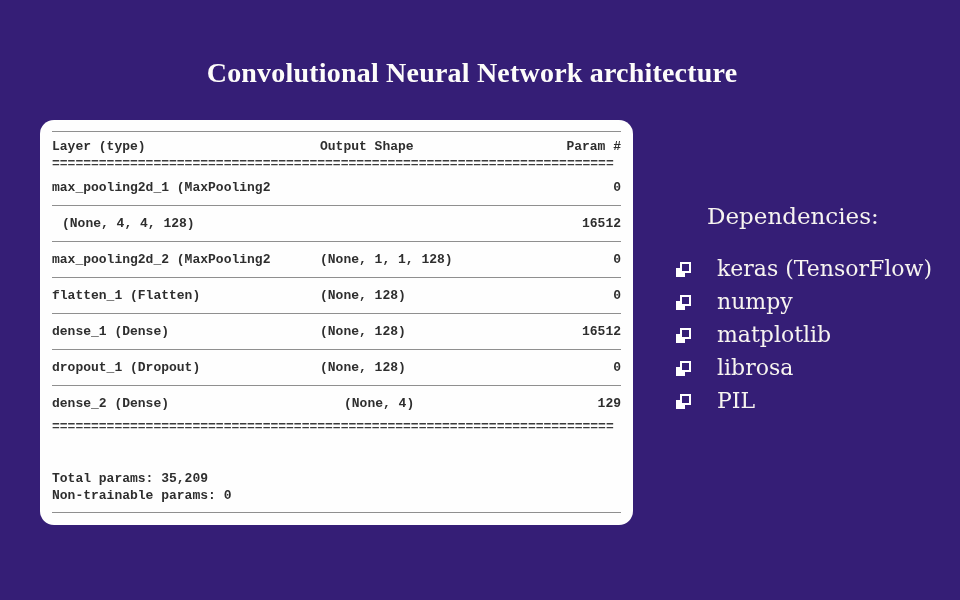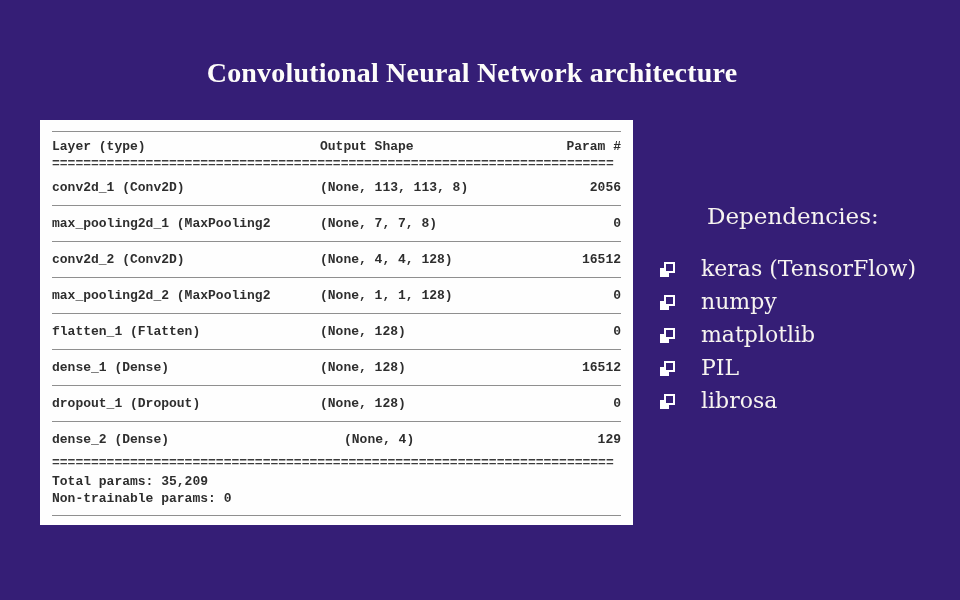"Layer (type)" .panel { border-radius: none -> 14px }
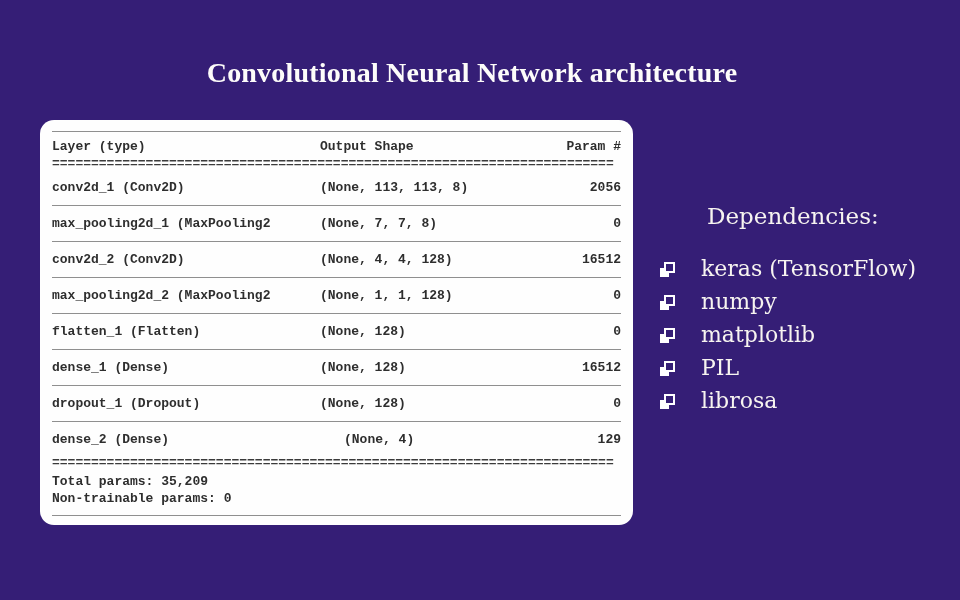"conv2d_1 (Conv2D)" div.t-row { html: <div> <span>conv2d_1 (Conv2D)</span> <span>(None, 113, 113, 8)</span> <span>2056</span> </div> -> none }
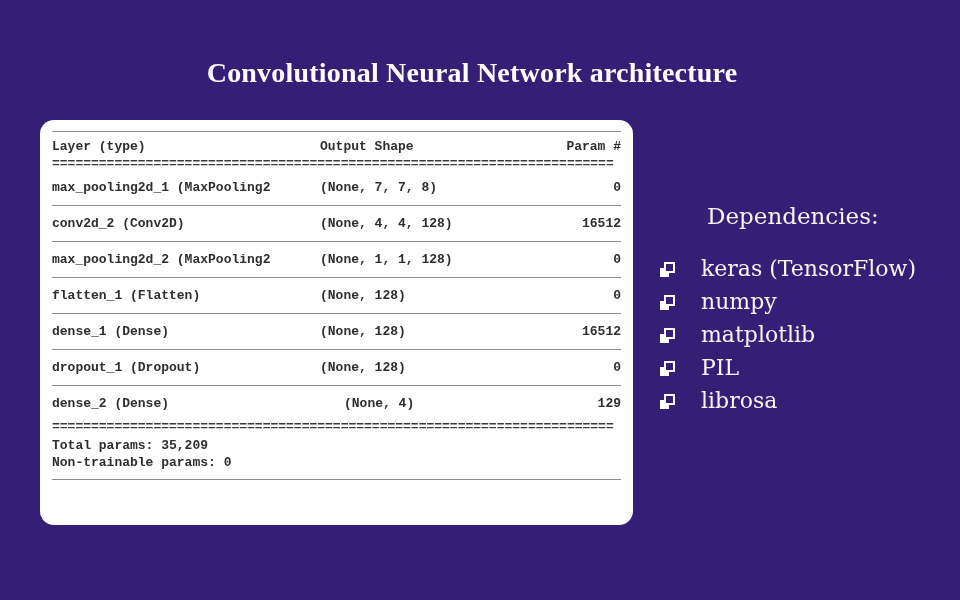"(None, 7, 7, 8)" span.c2 { html: <span>(None, 7, 7, 8)</span> -> none }
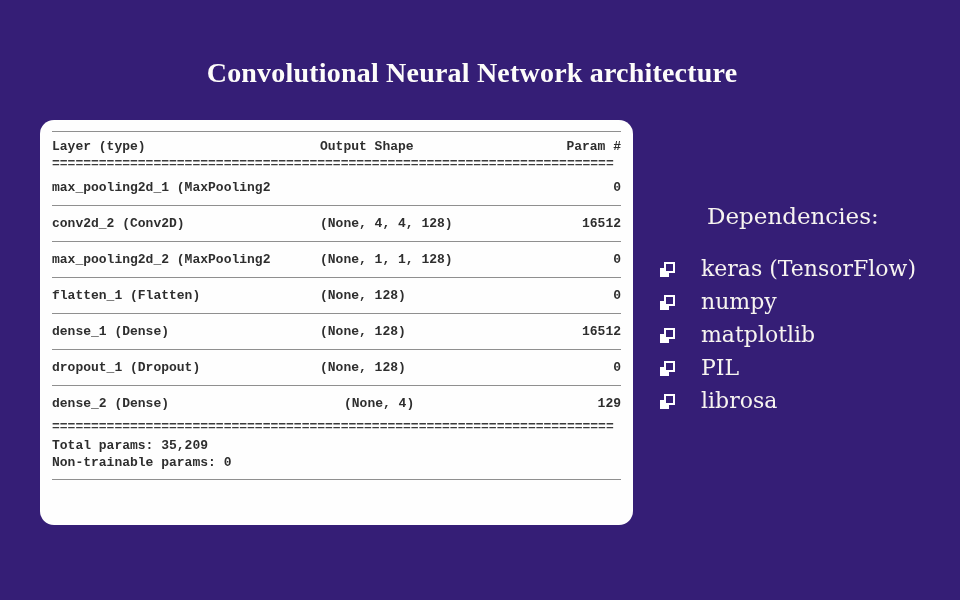"conv2d_2 (Conv2D)" span.c1 { html: <span>conv2d_2 (Conv2D)</span> -> none }
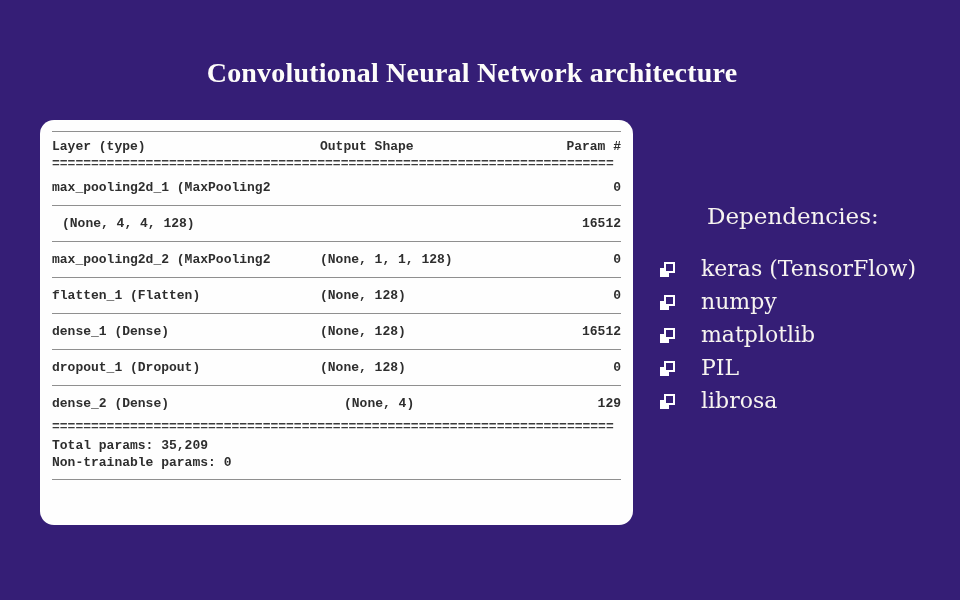"keras (TensorFlow)" .deps-list { margin: 0 -> 16px }
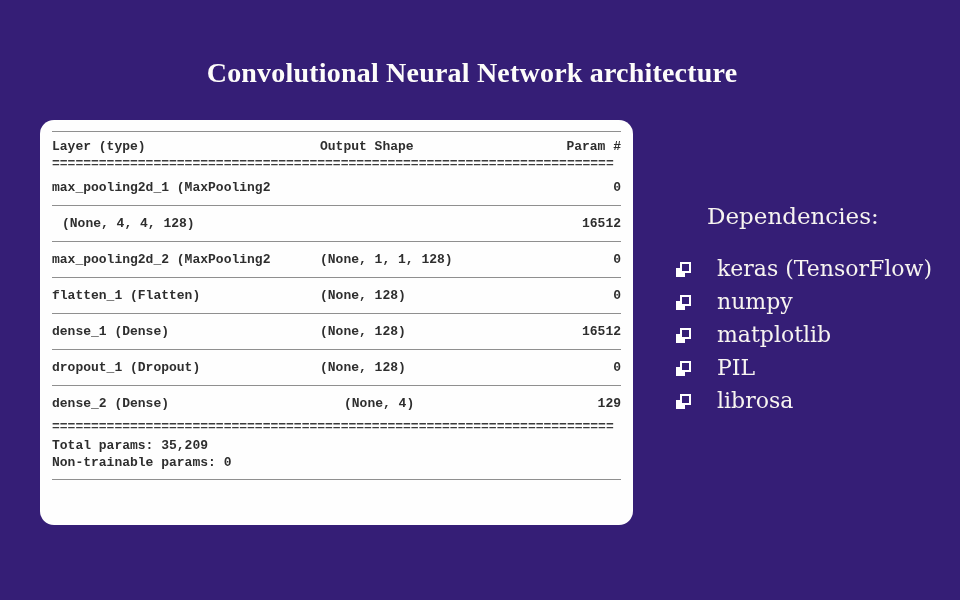"PIL" li.dep-item { order: before "librosa" -> after "librosa" }
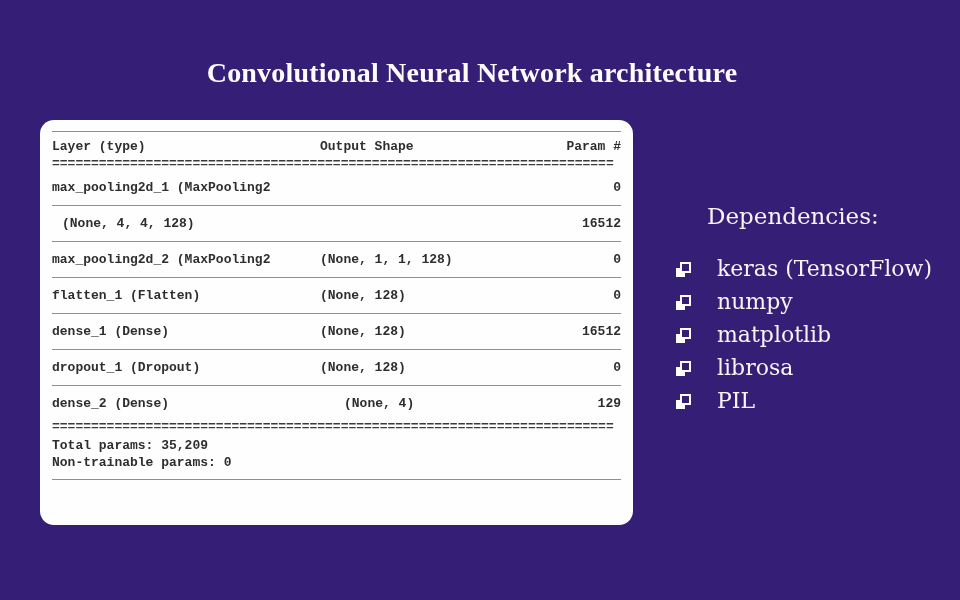"Total params: 35,209" .totals { margin-top: none -> 33px }
